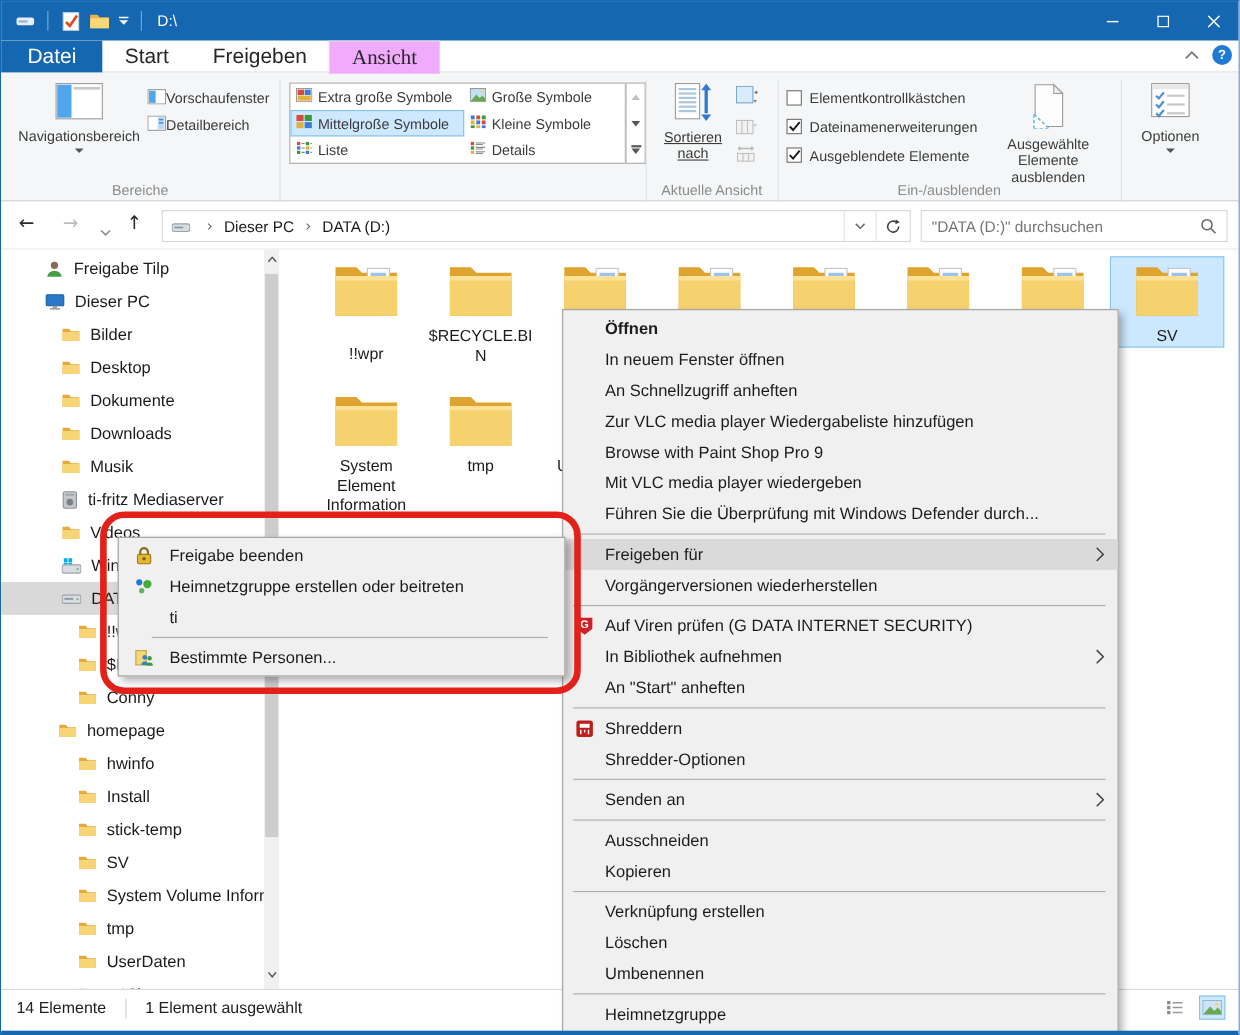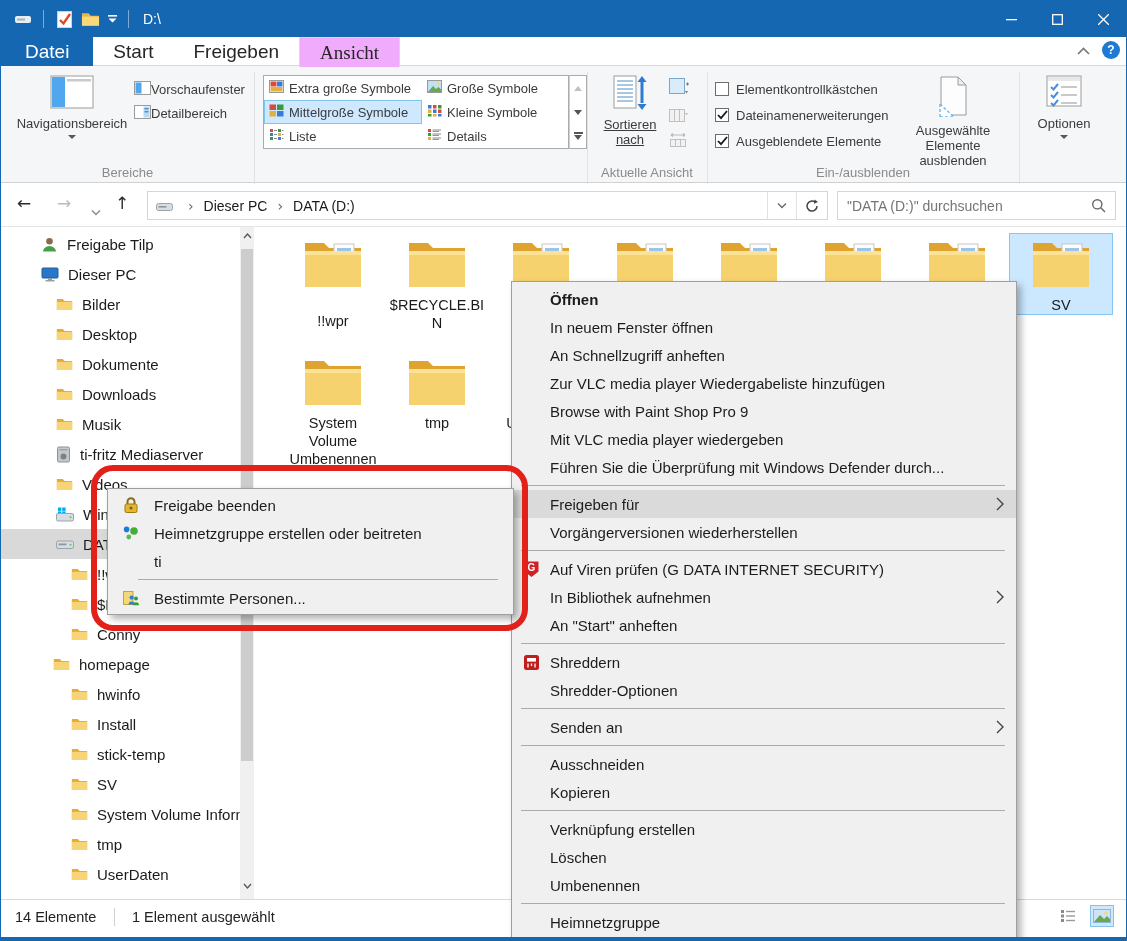"System Volume Umbenennen" div.tile-label { text: Volume Umbenennen -> Element Information }
